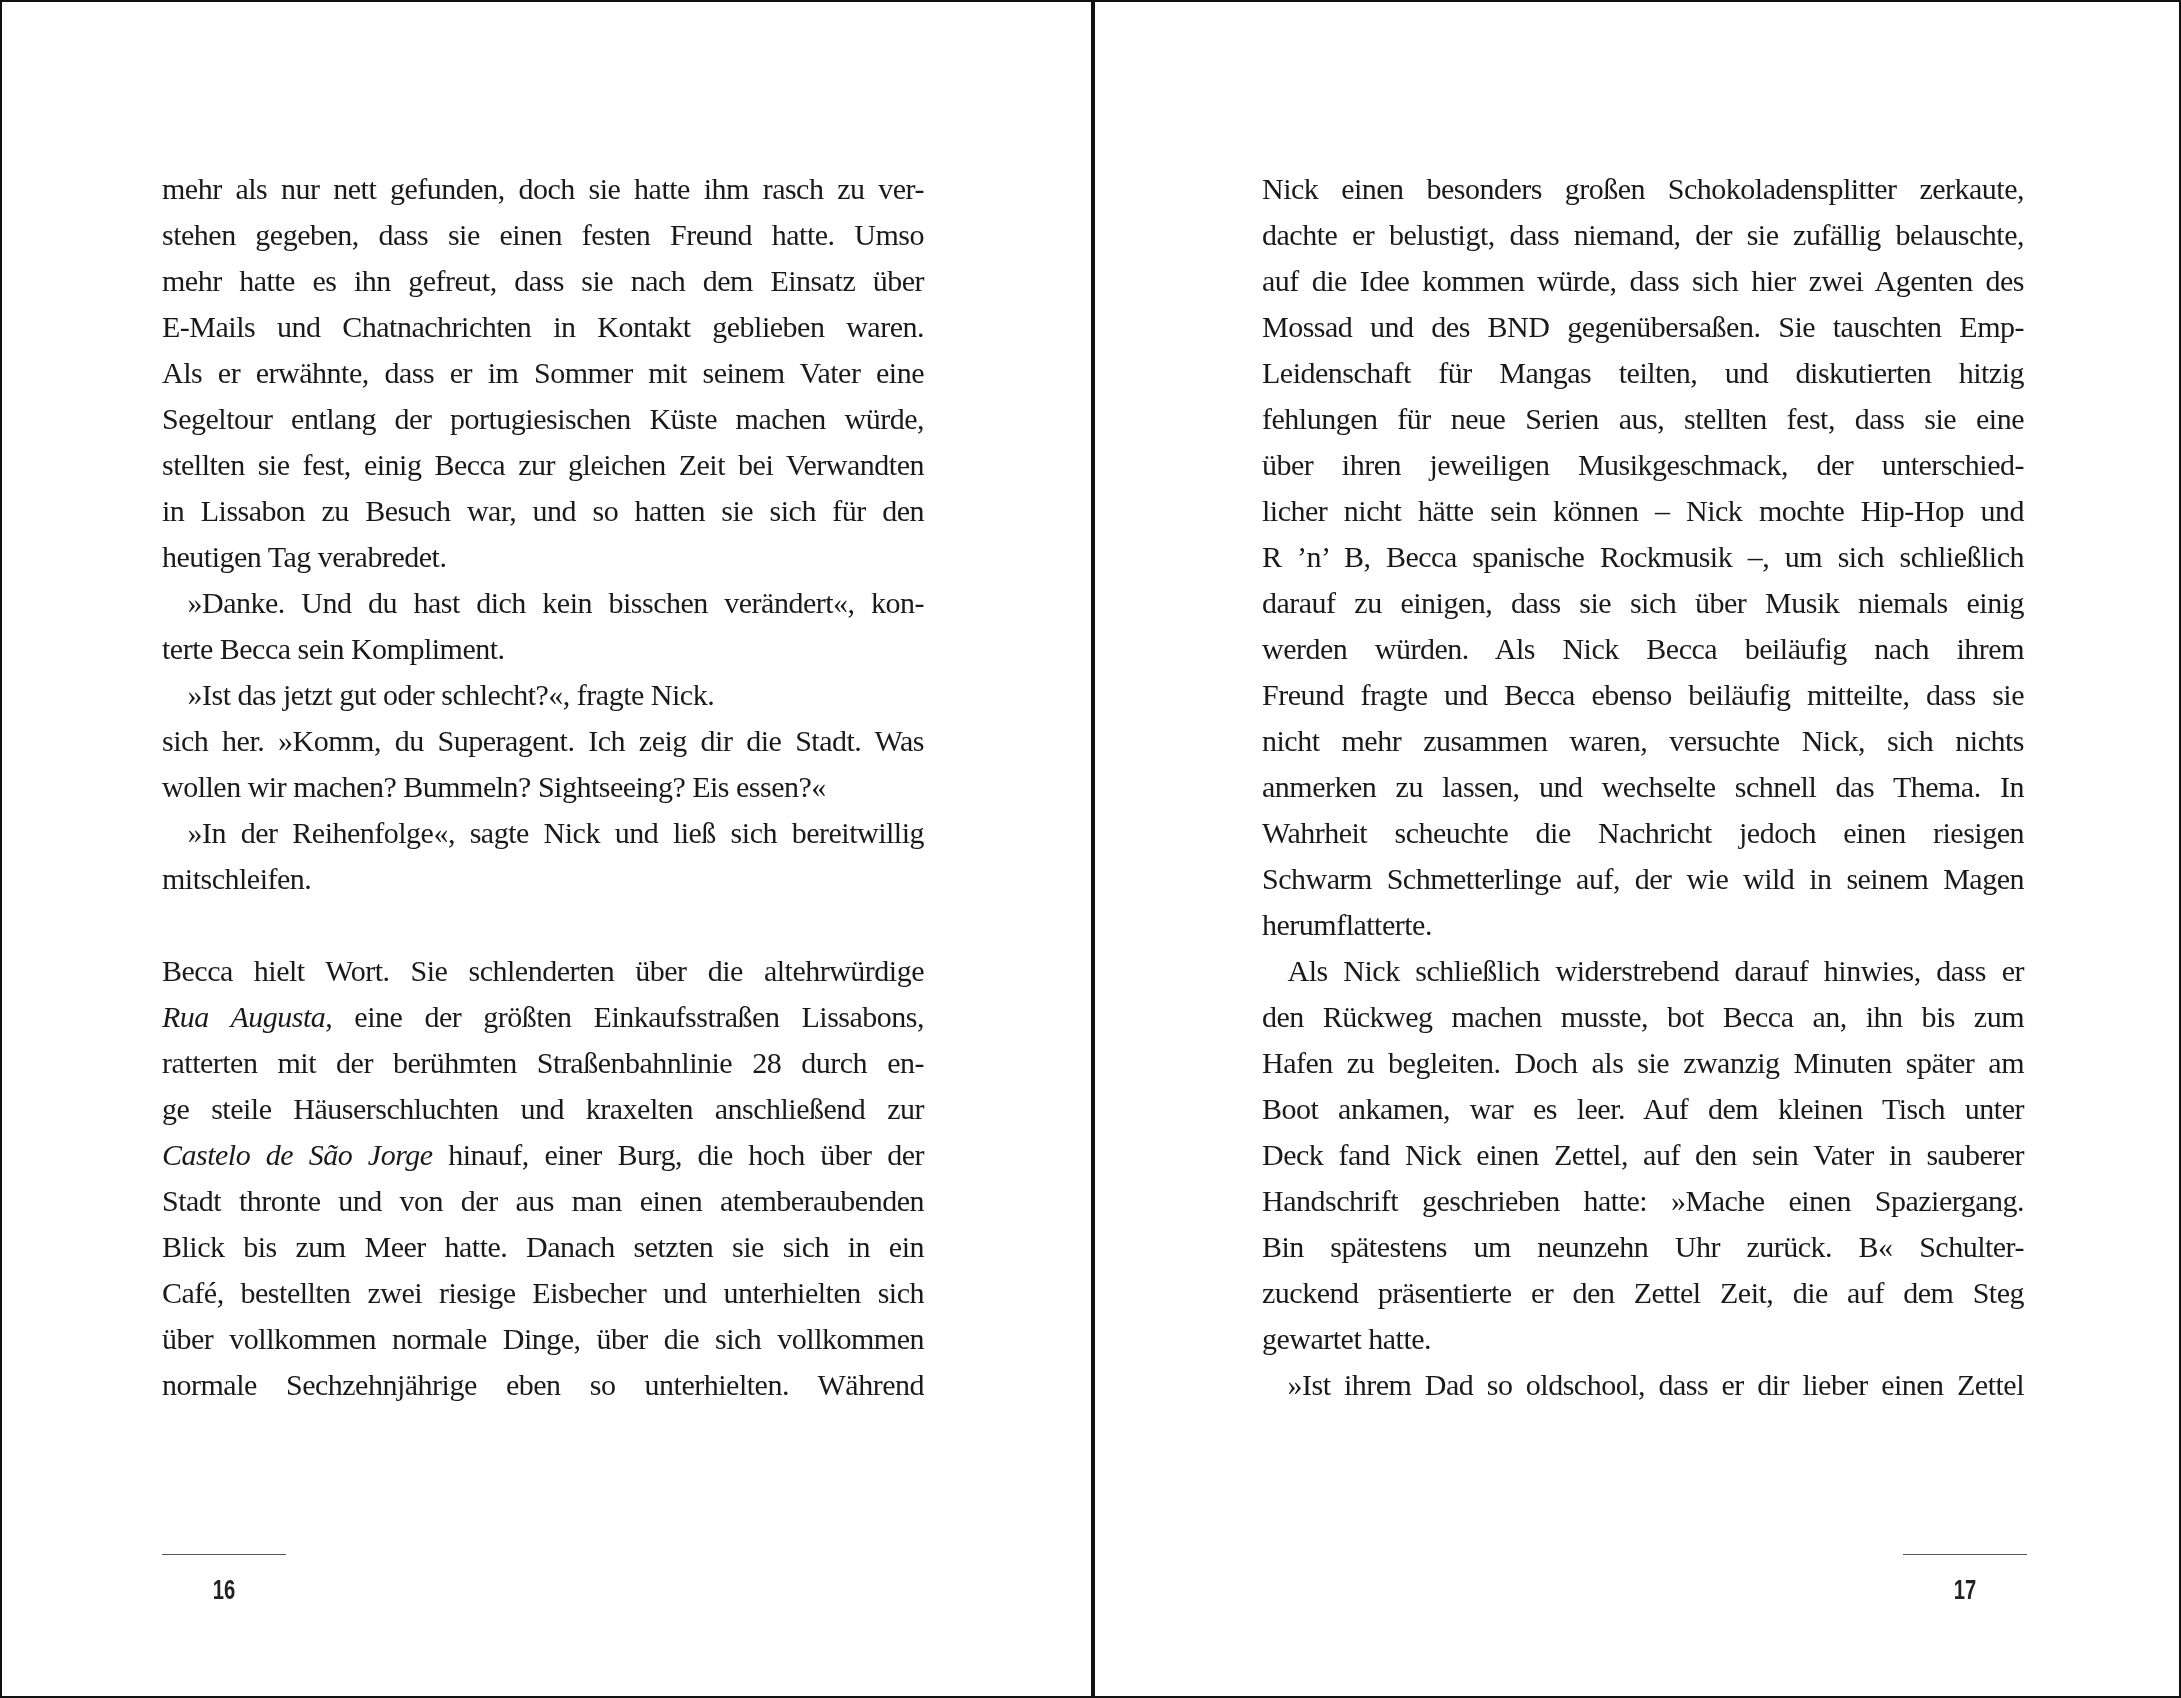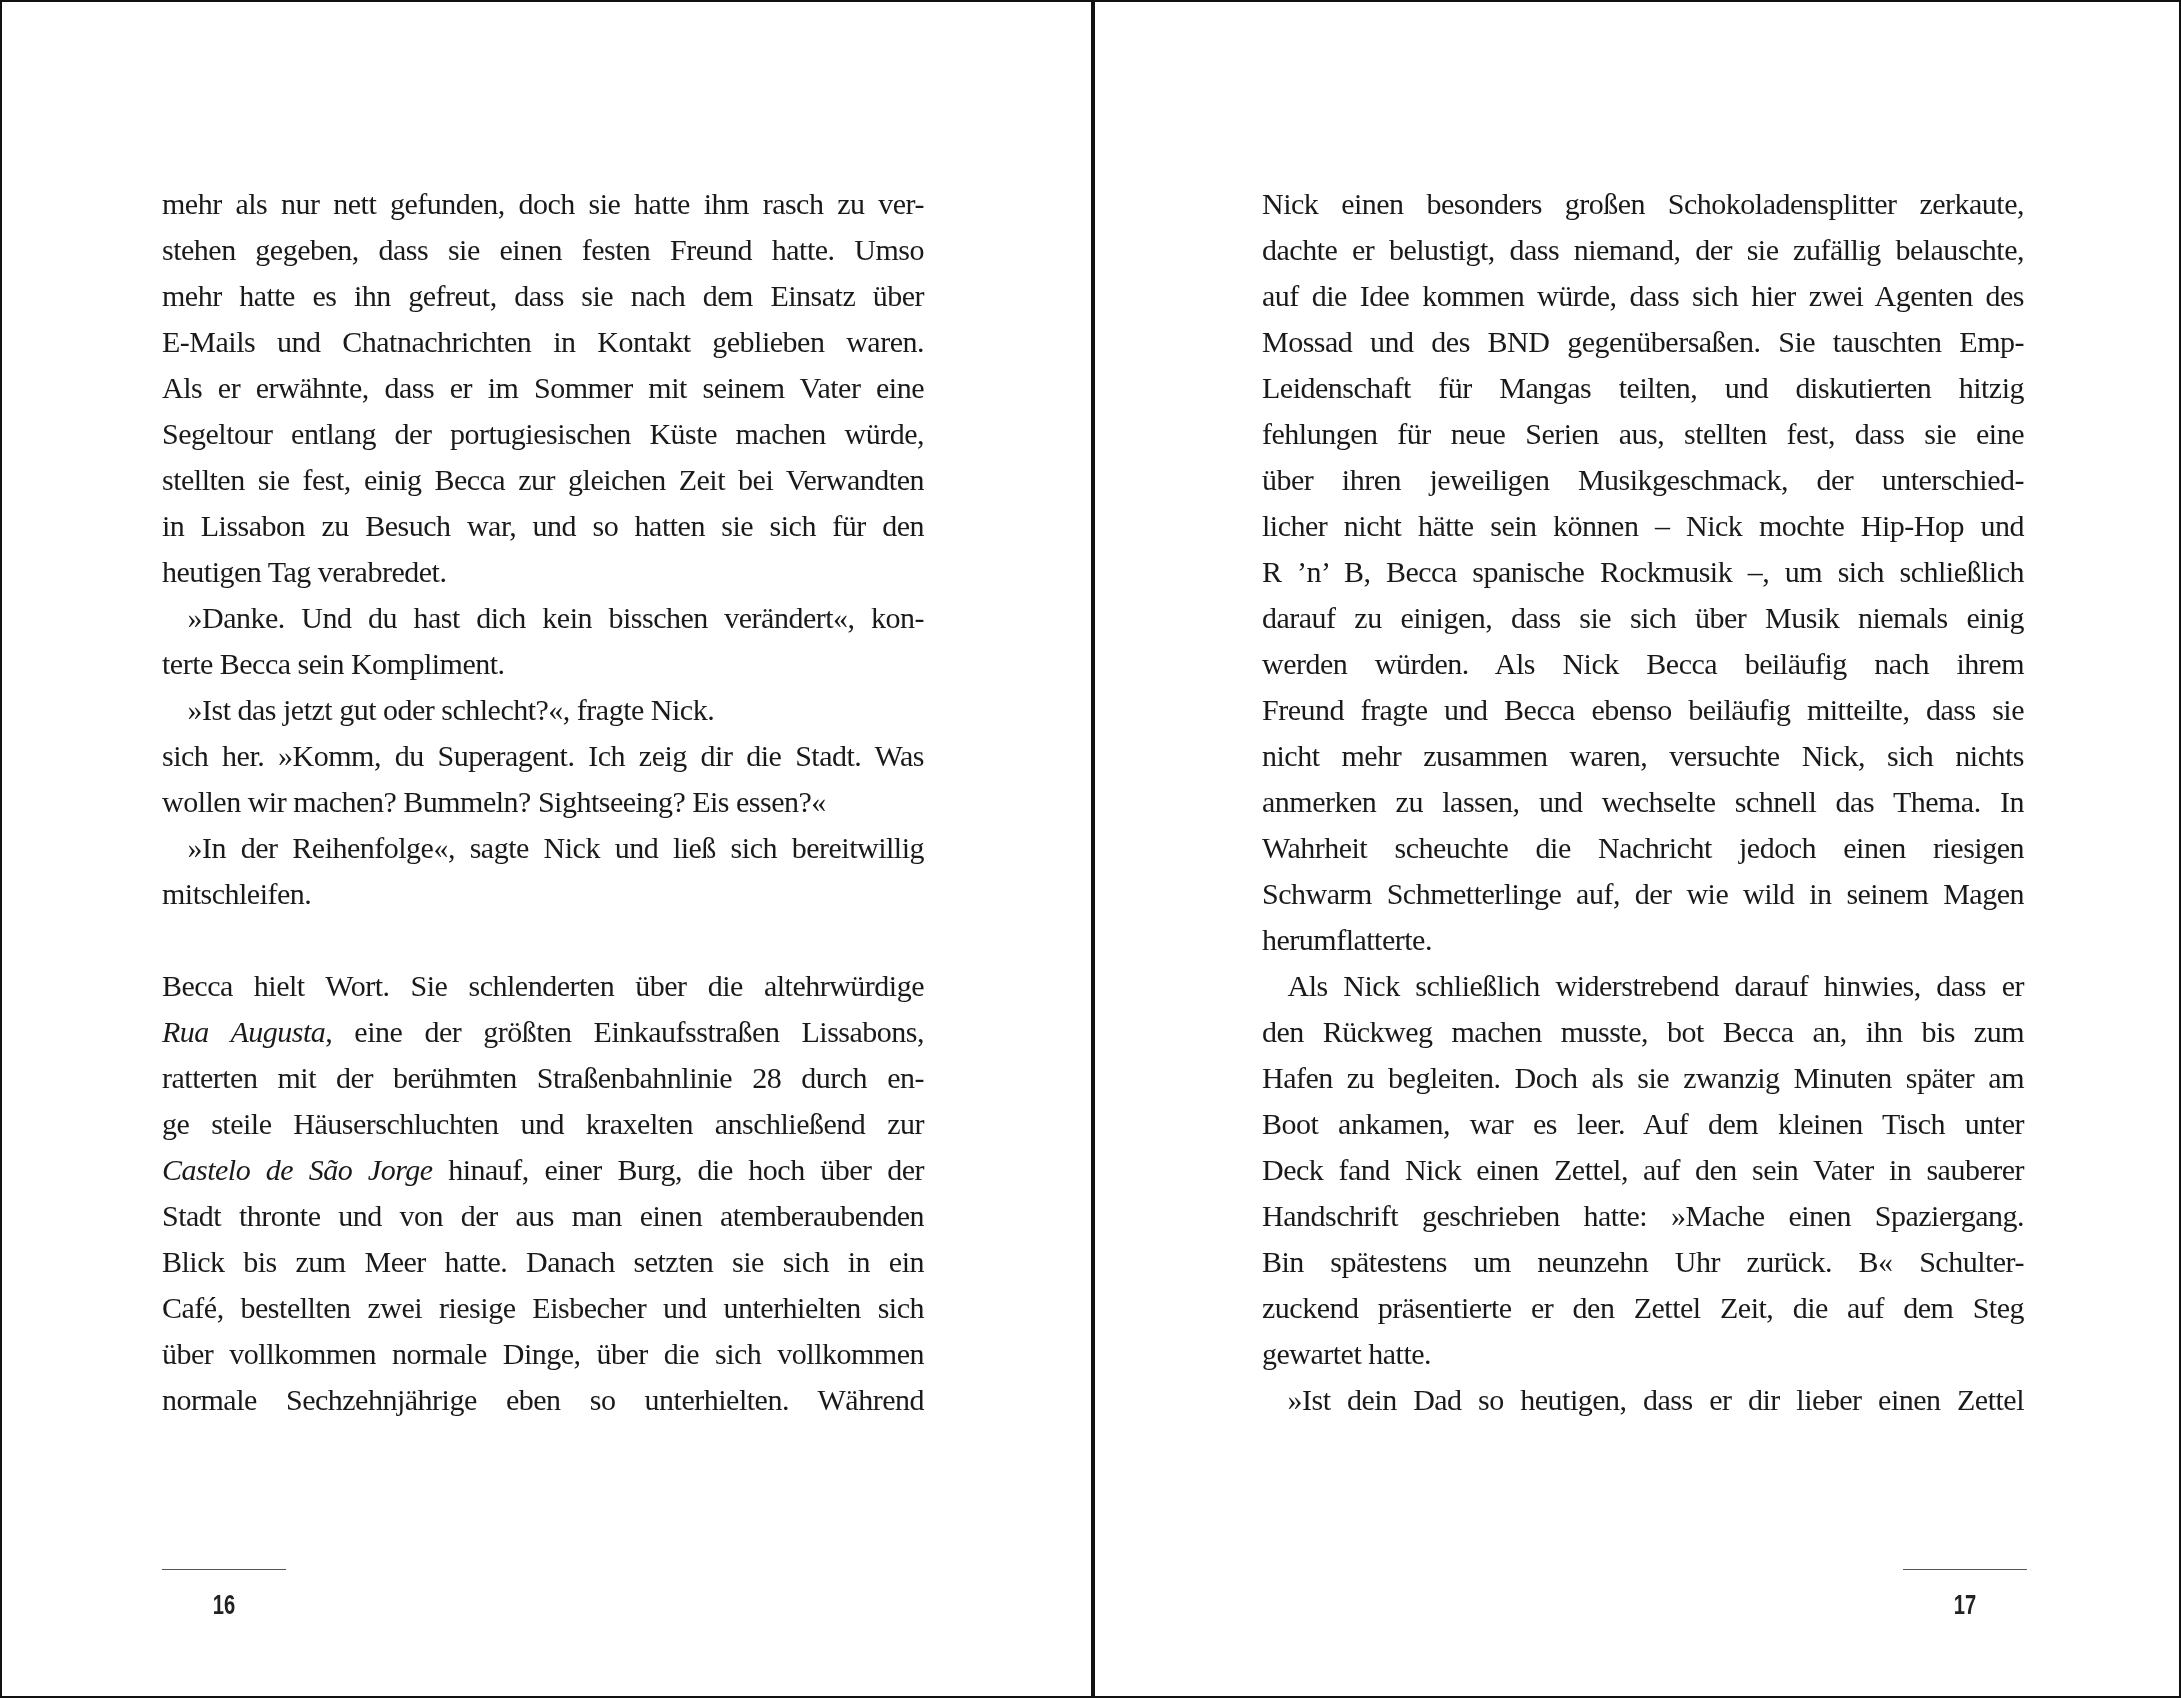"mehr als nur nett gefunden," .page { top: 17px -> 2px }
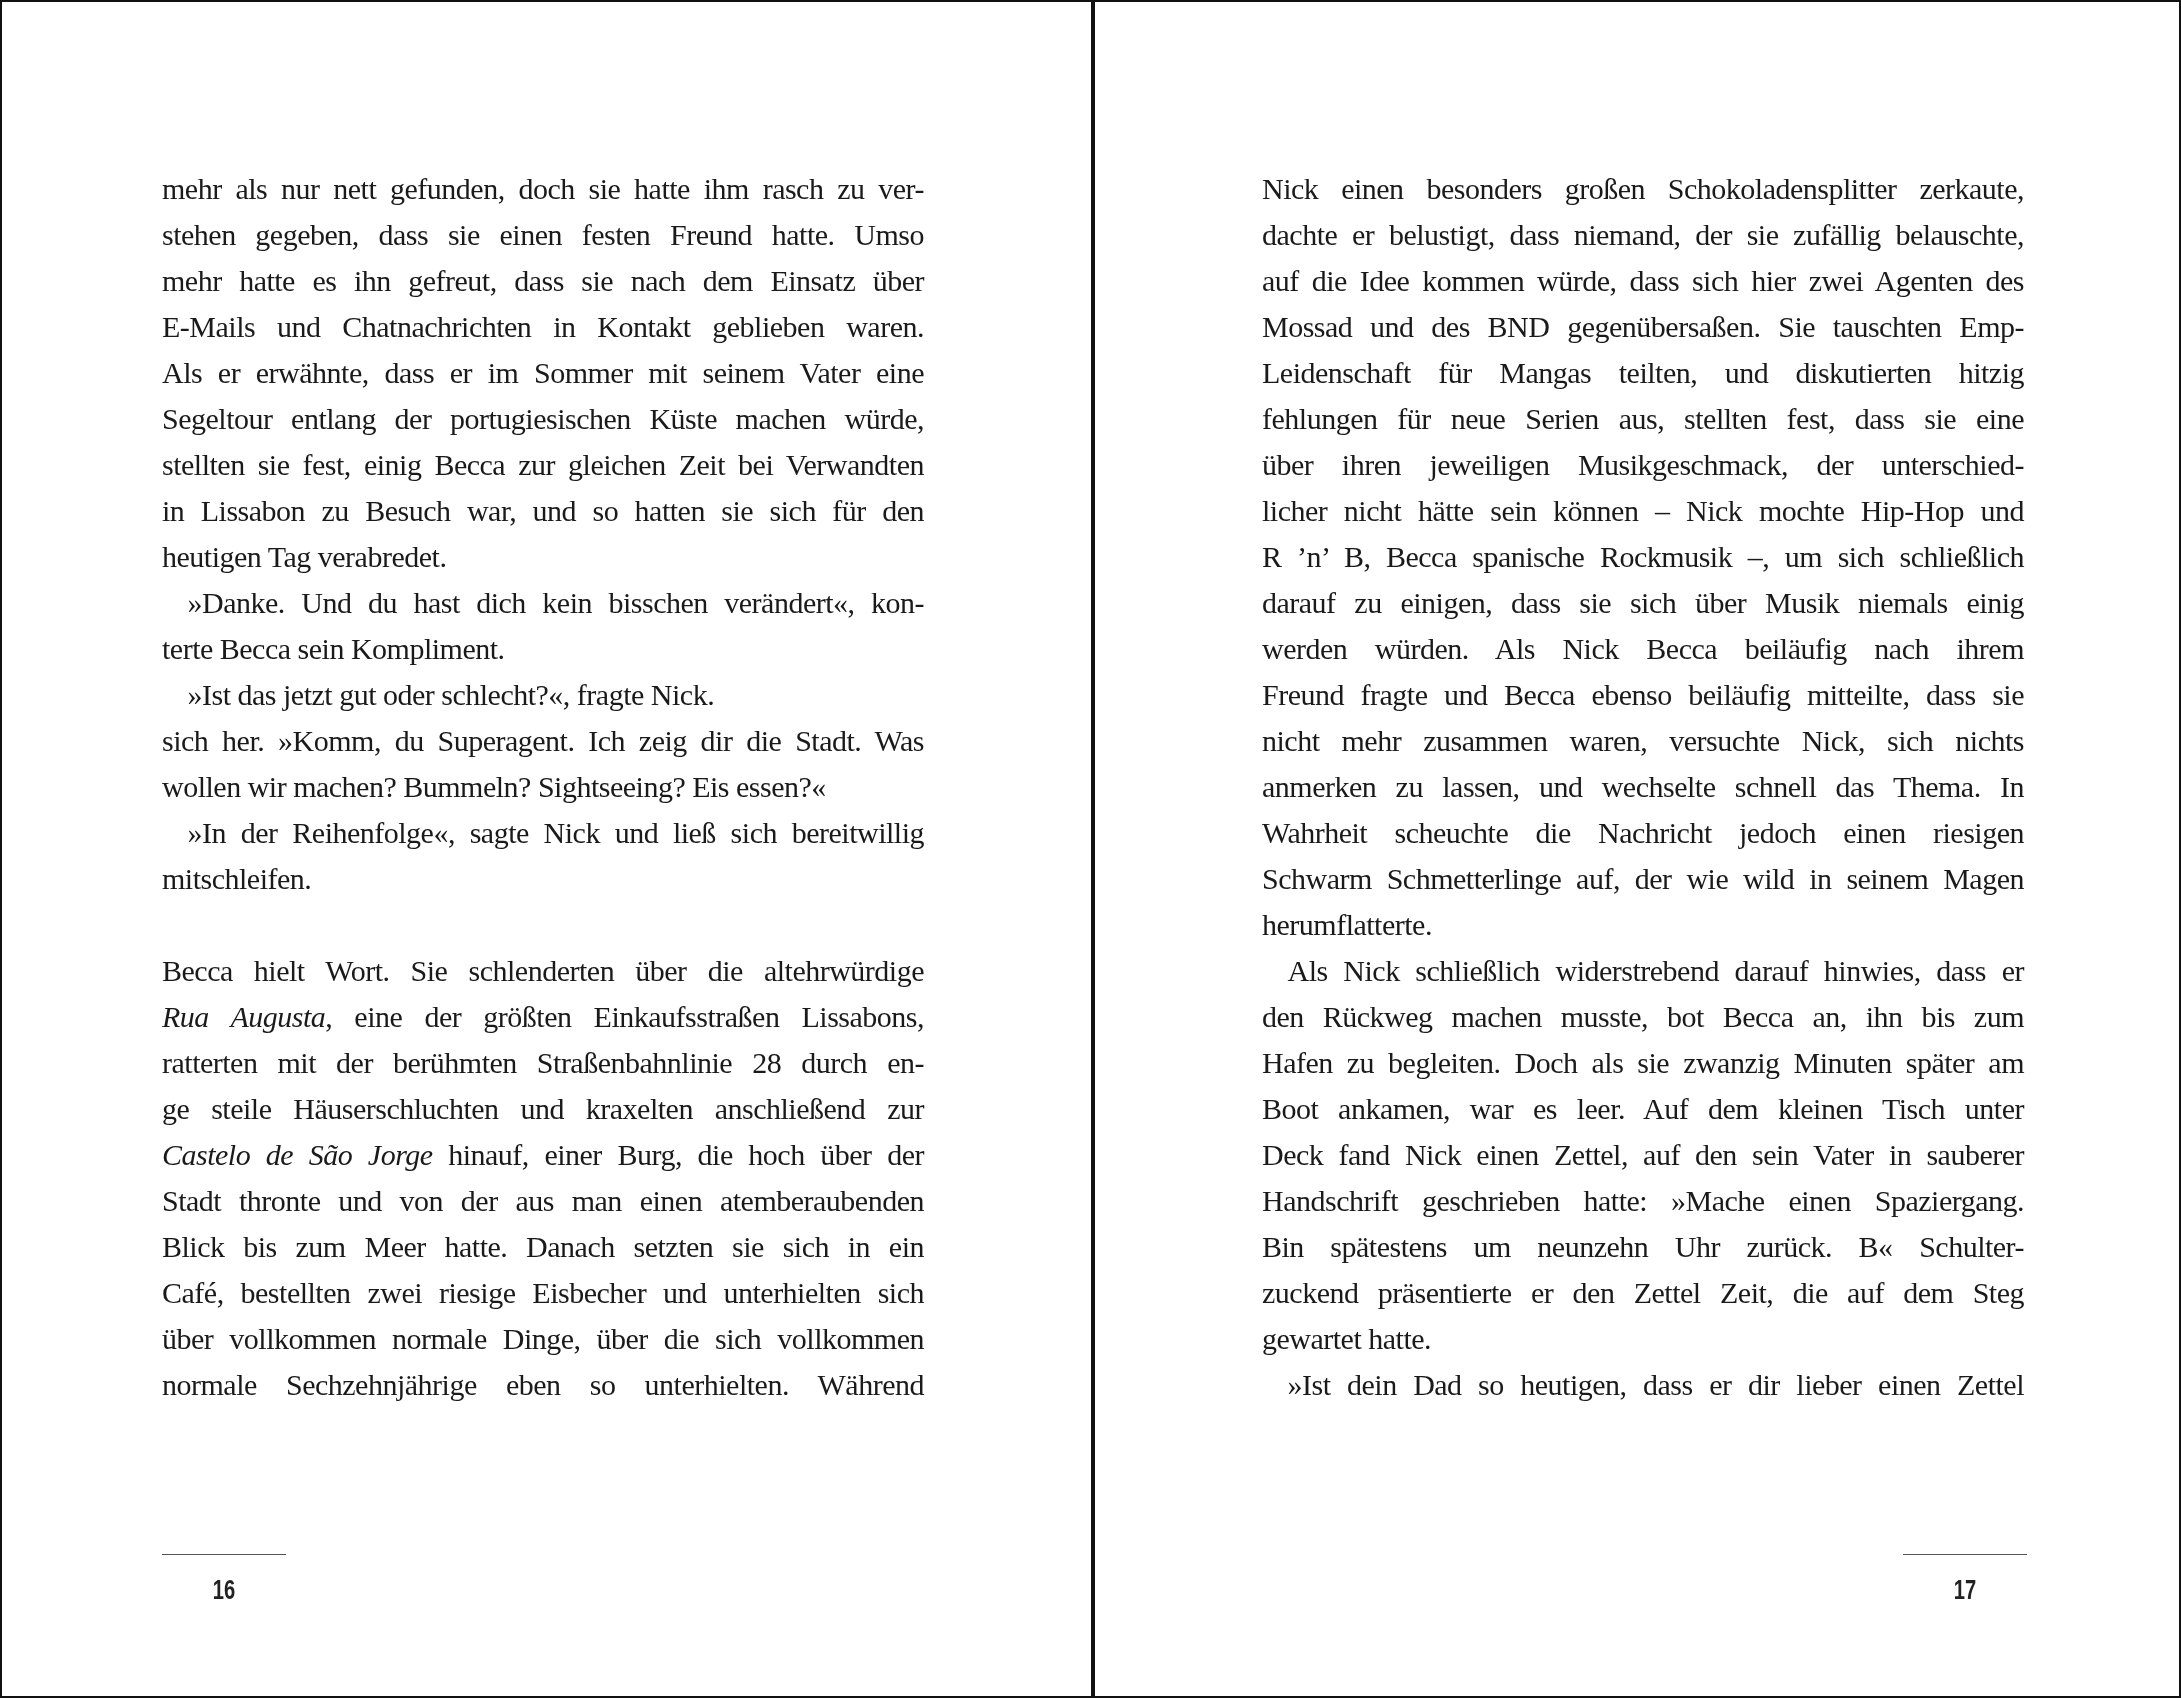"»Ist dein Dad so heutigen," span.line { text: dein Dad so heutigen -> ihrem Dad so oldschool }
